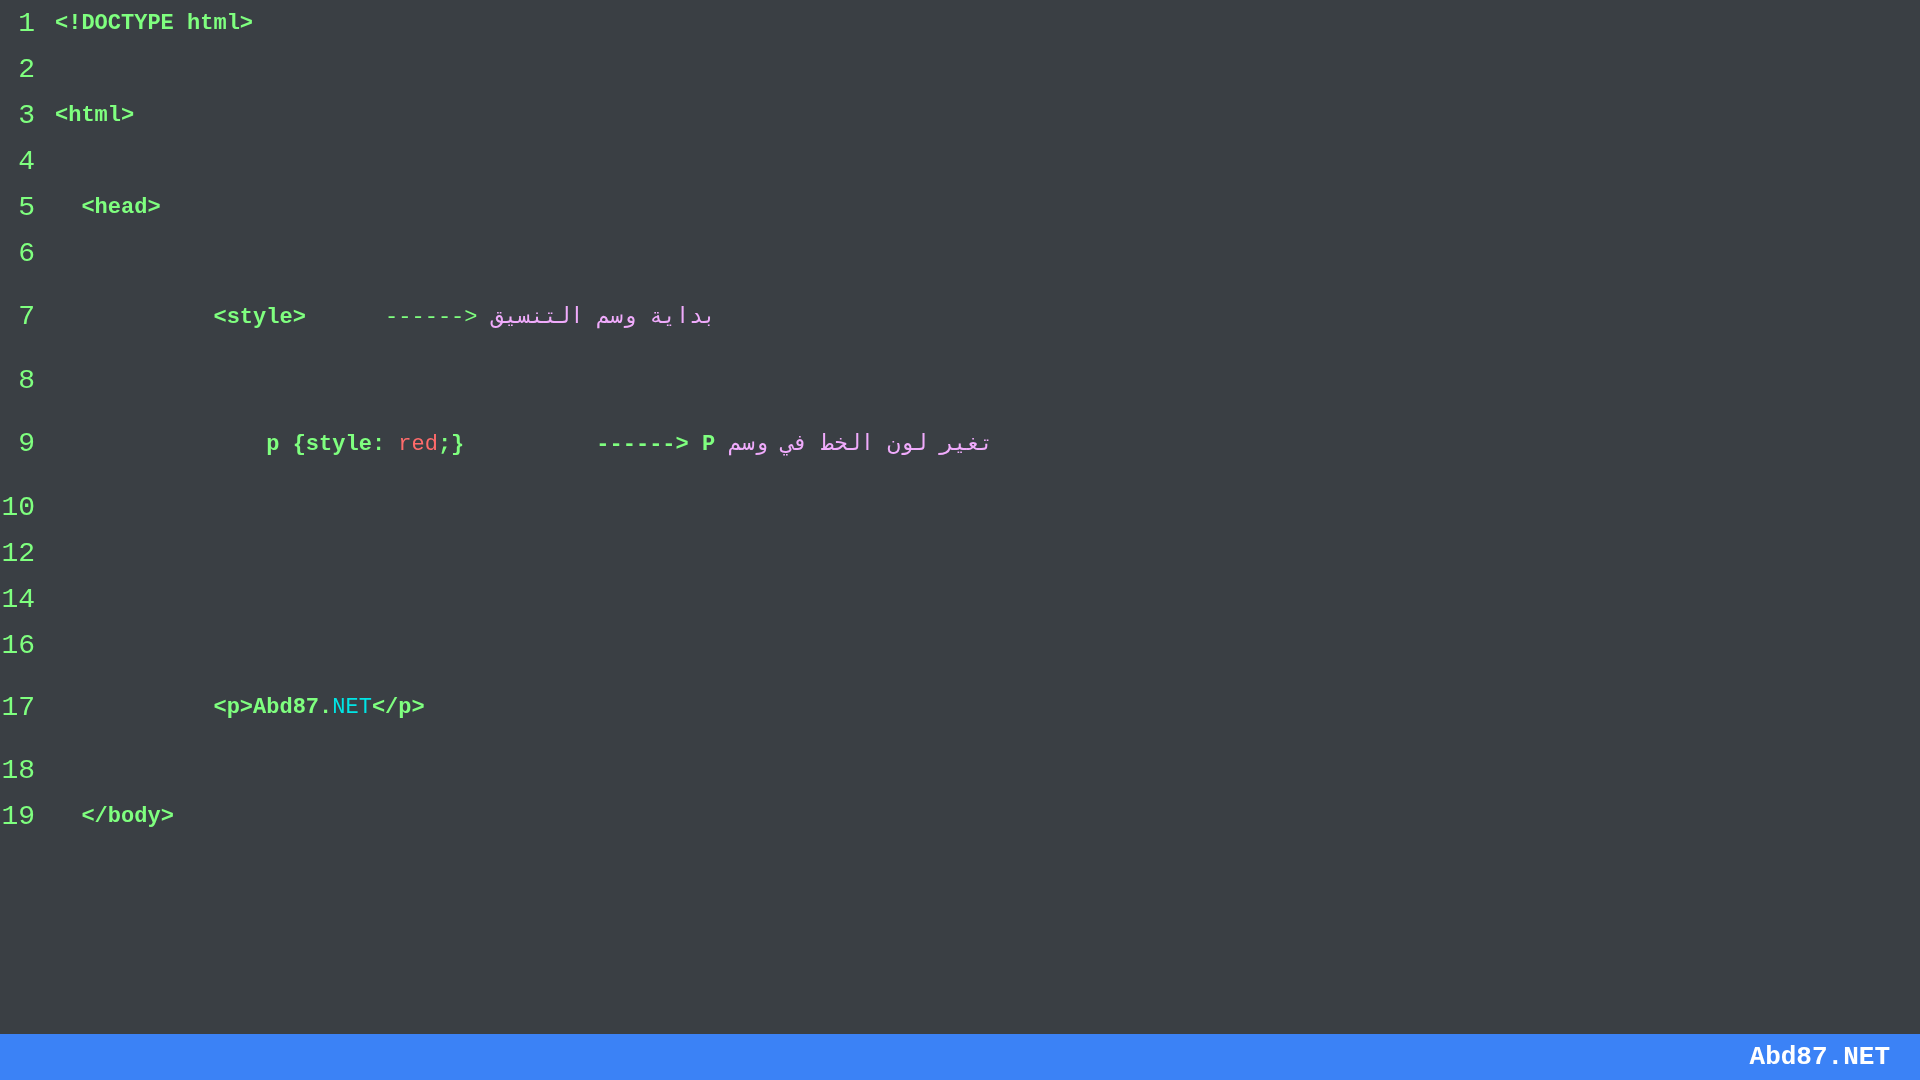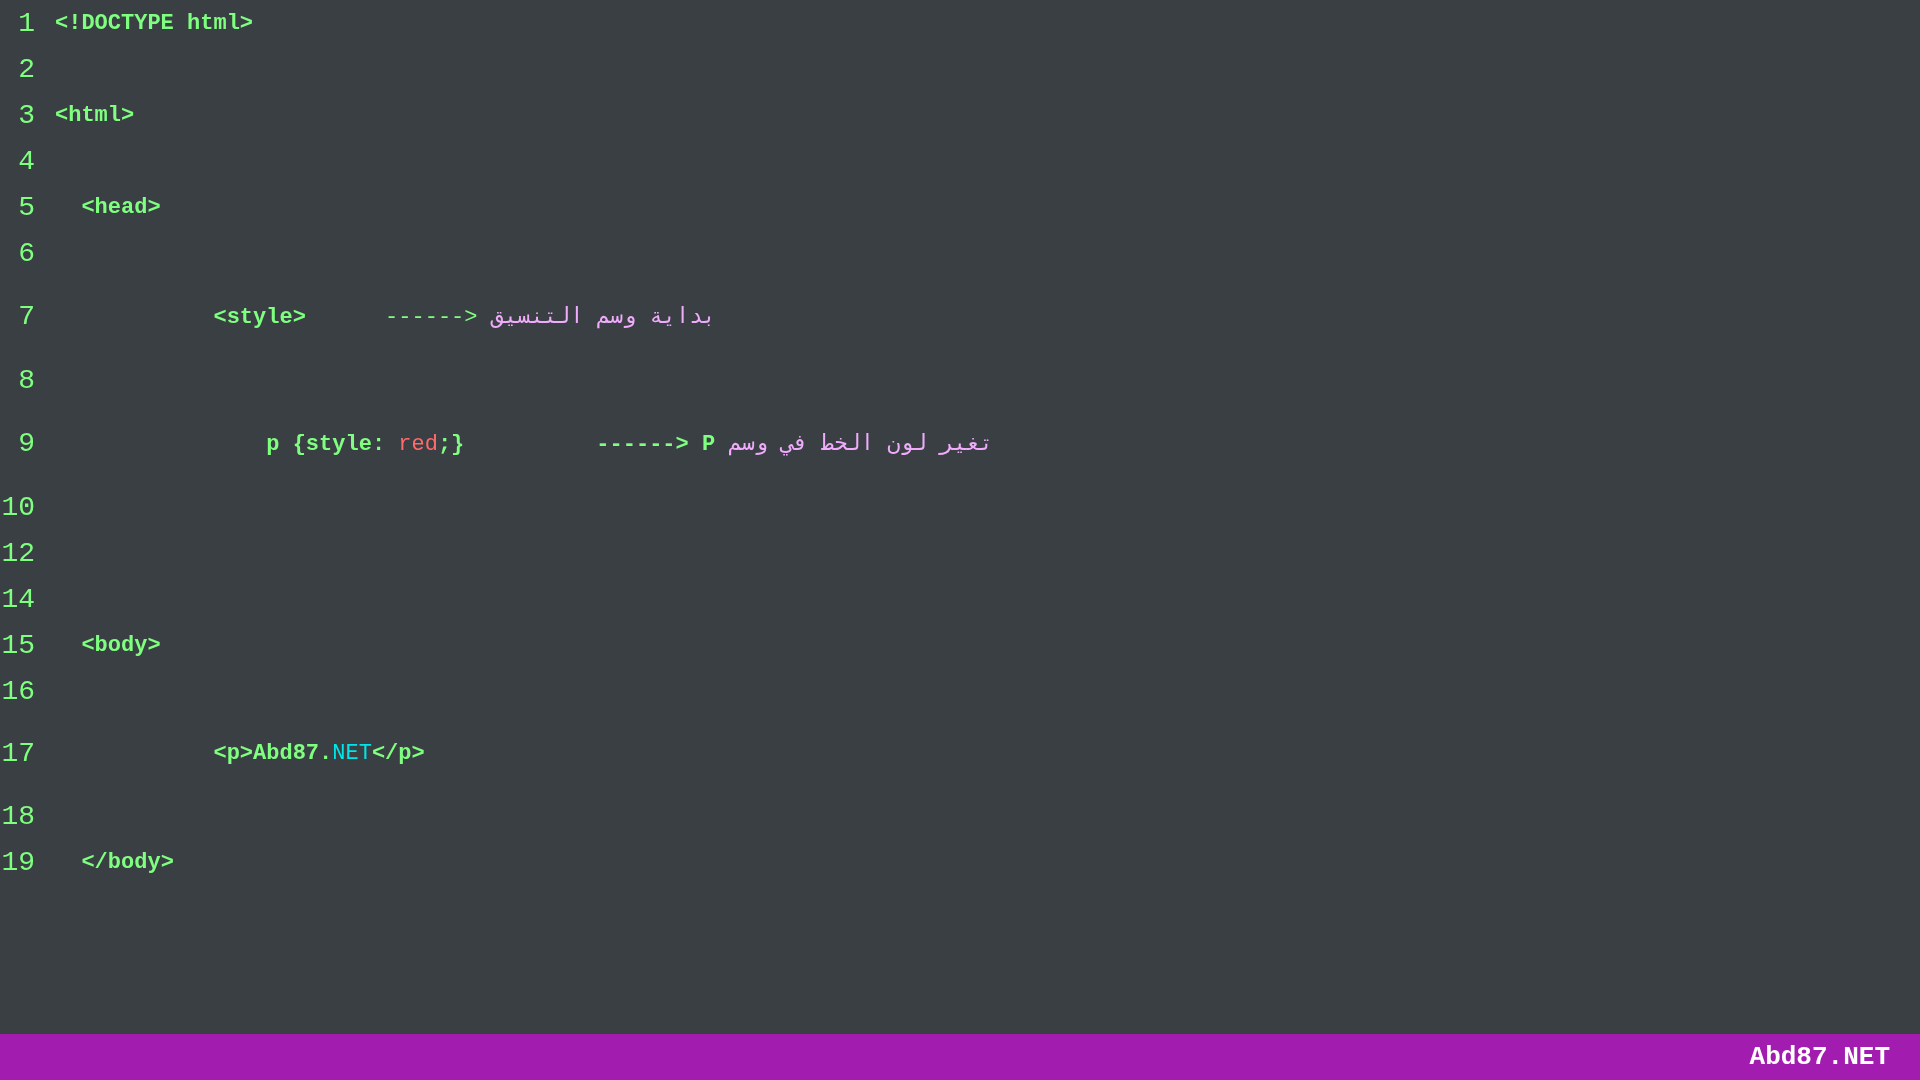"15" div.line { html: <div> <span>15</span> <span> &lt;<strong>body</strong>&gt;</span> </div> -> none }
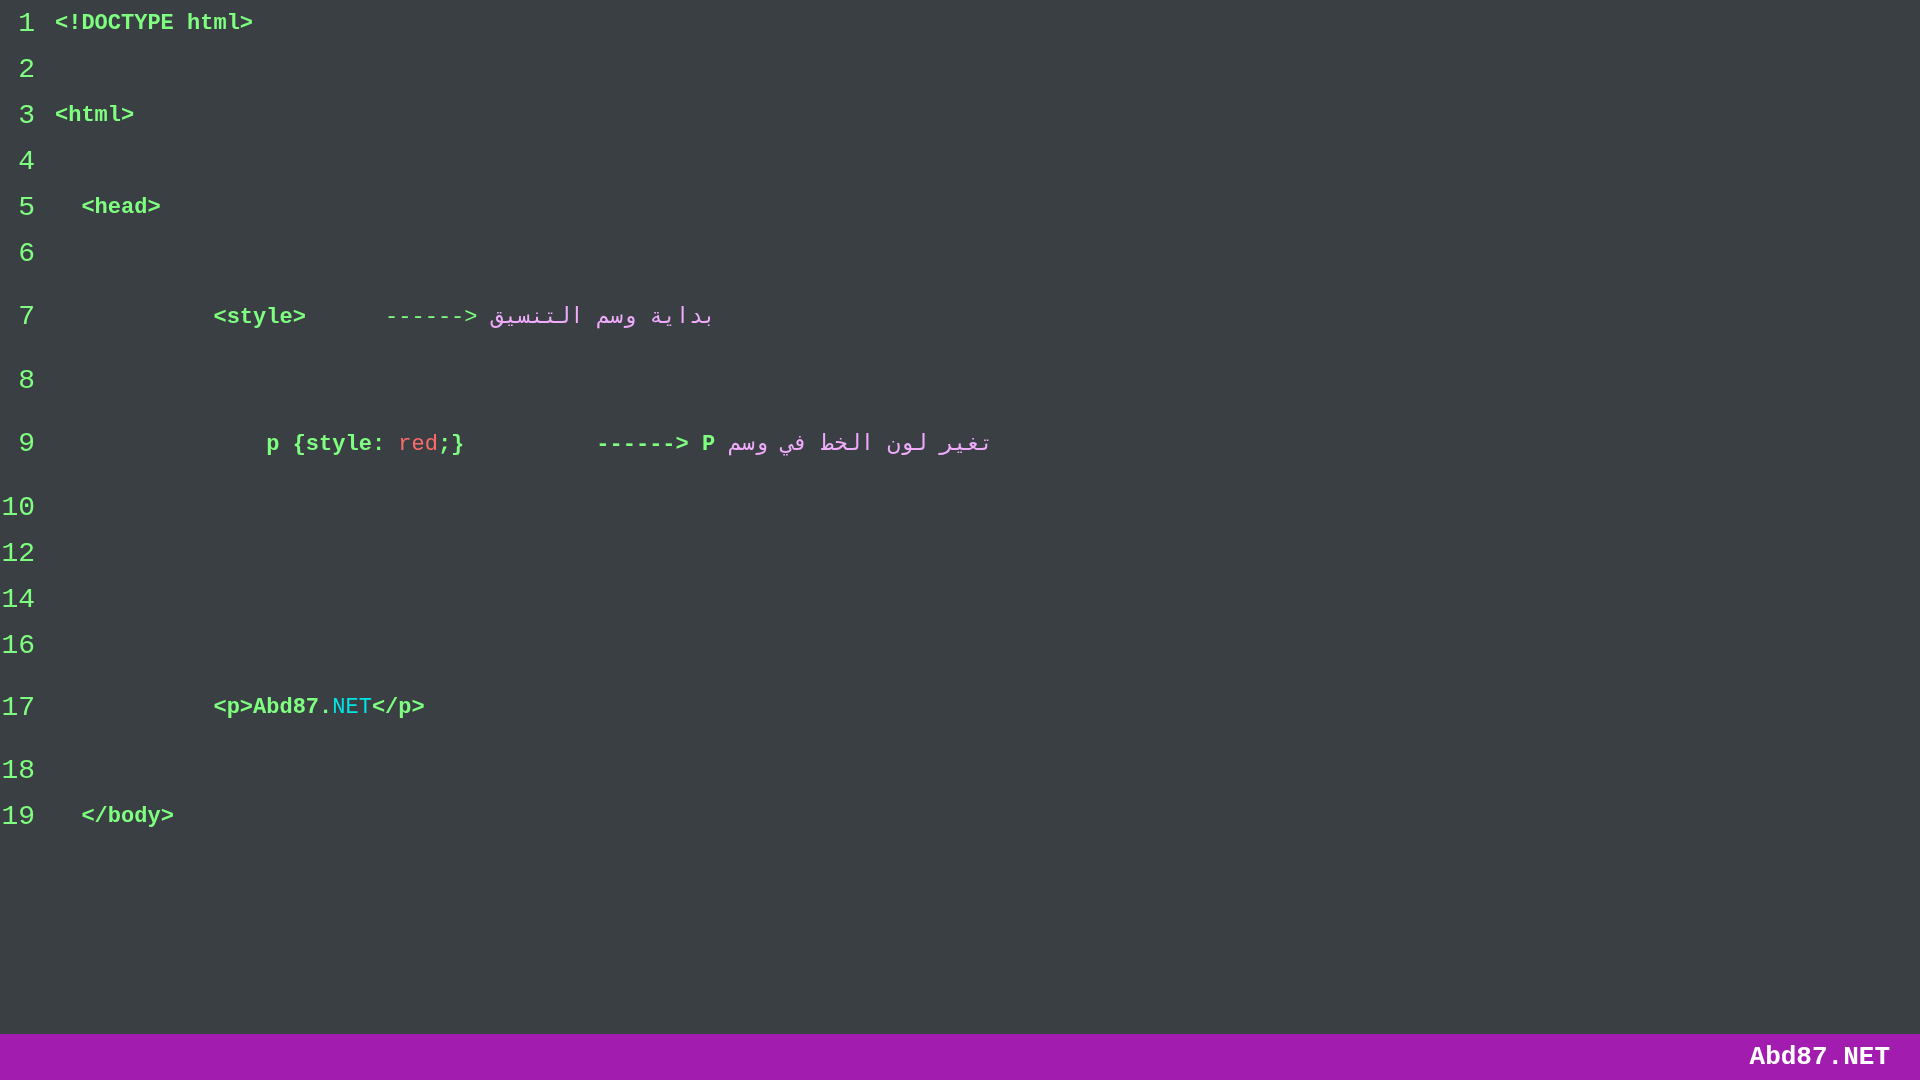"Abd87.NET" .status-bar { background-color: #a21caf -> #3b82f6 }
